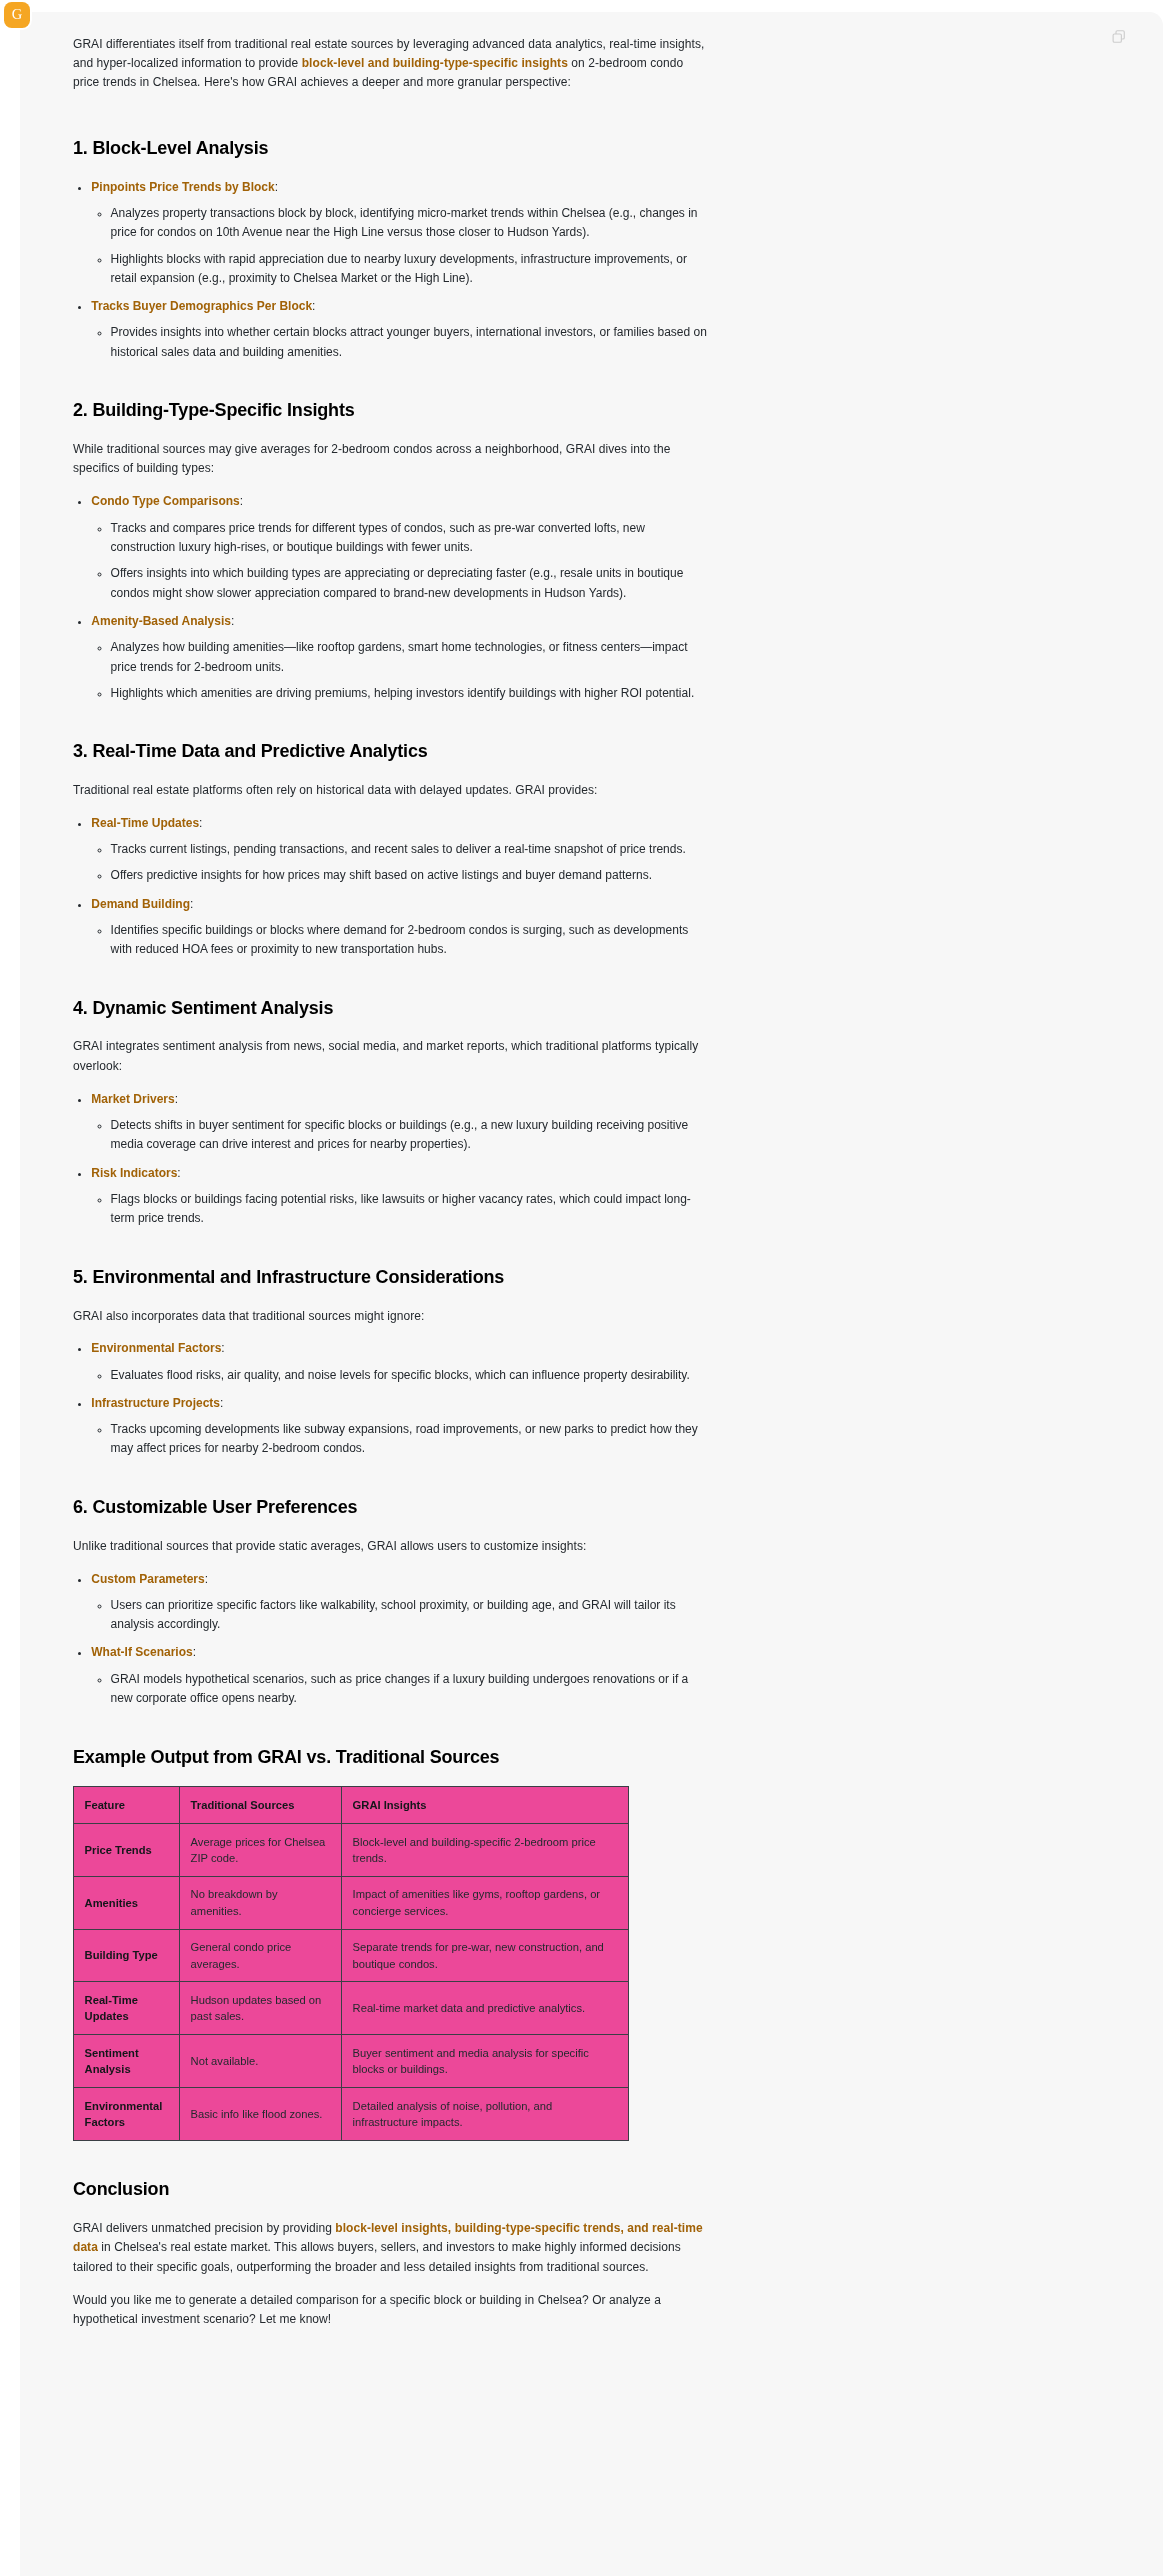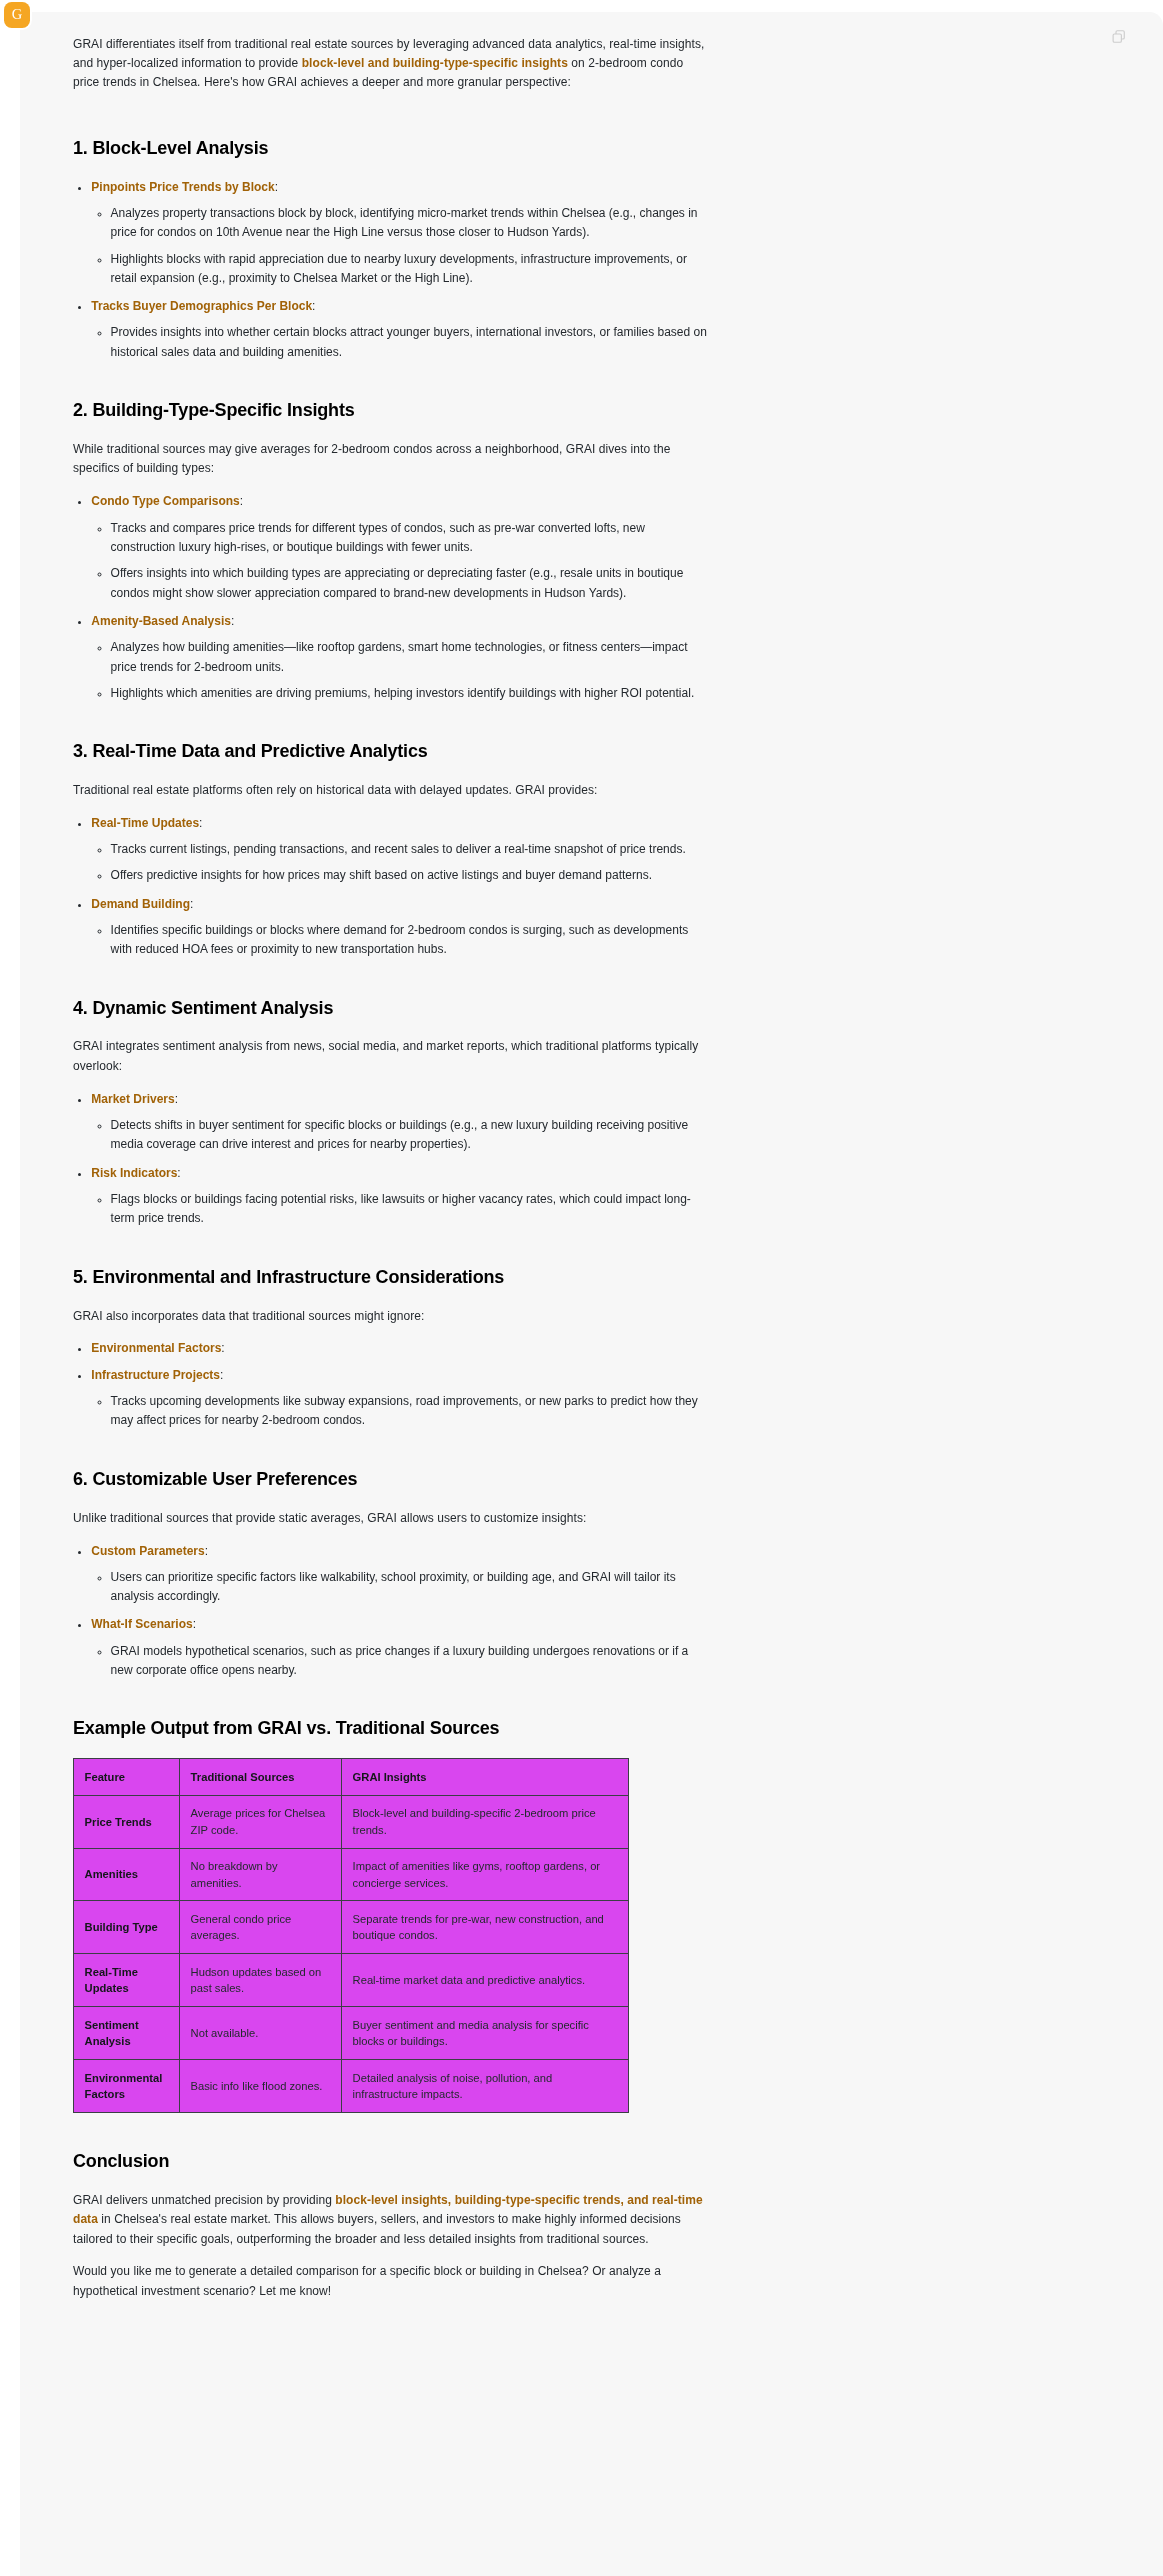"Evaluates flood risks, air quality," ul { html: none -> <ul> <li>Evaluates flood risks, air quality, and noise levels for specific blocks, which can influence property desirability.</li> </ul> }
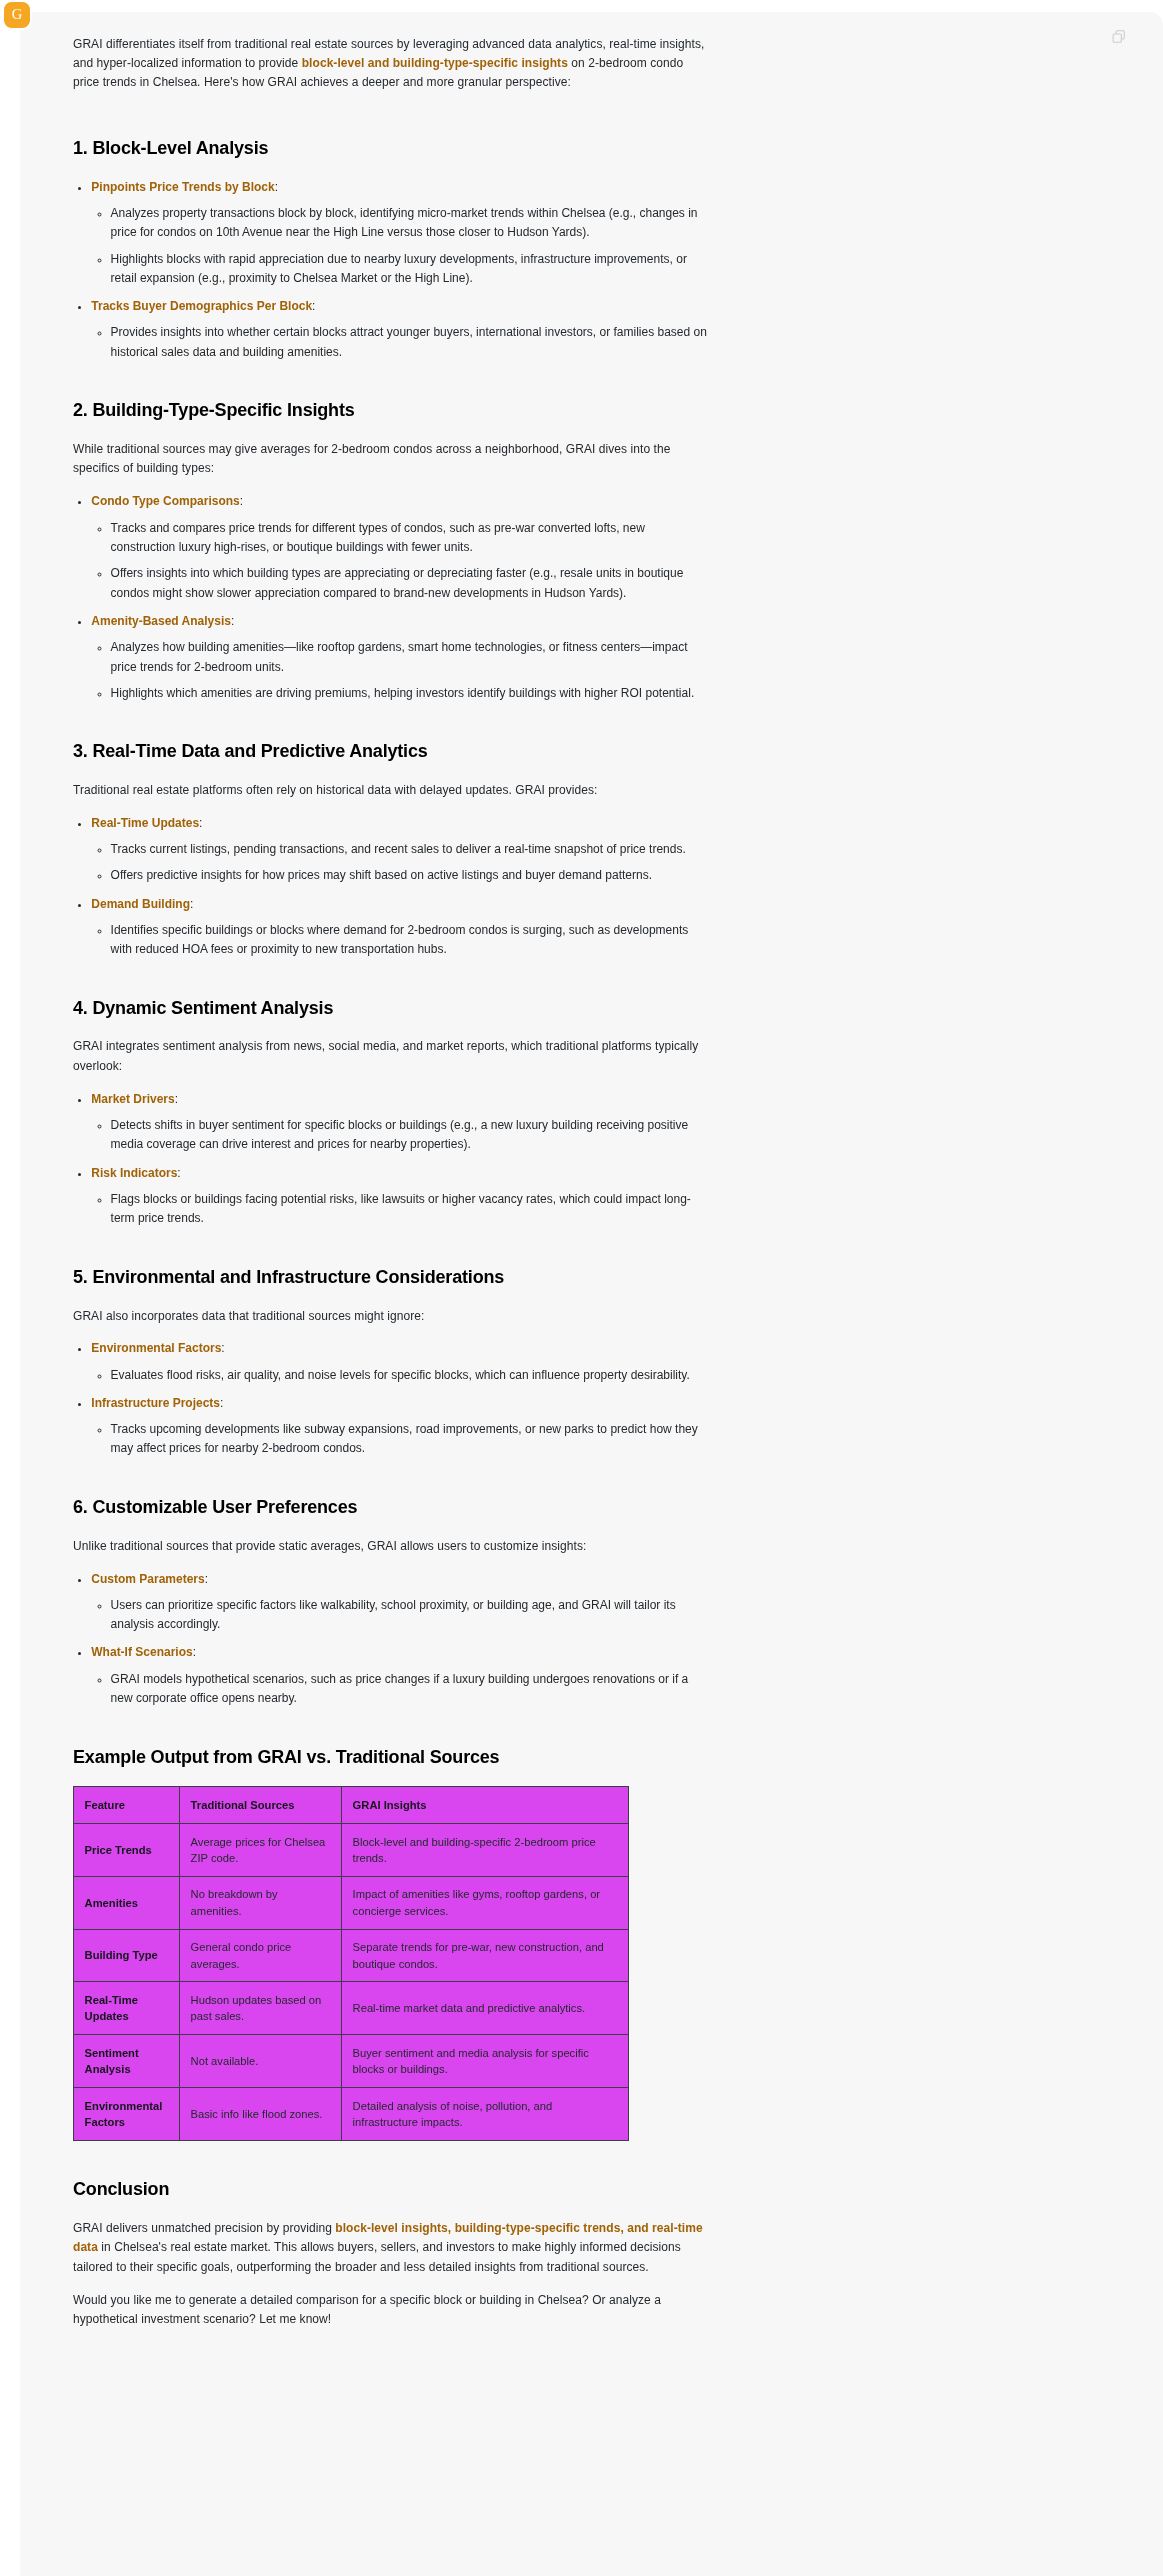"Feature" table { background: #d946ef -> #ec4899 }
